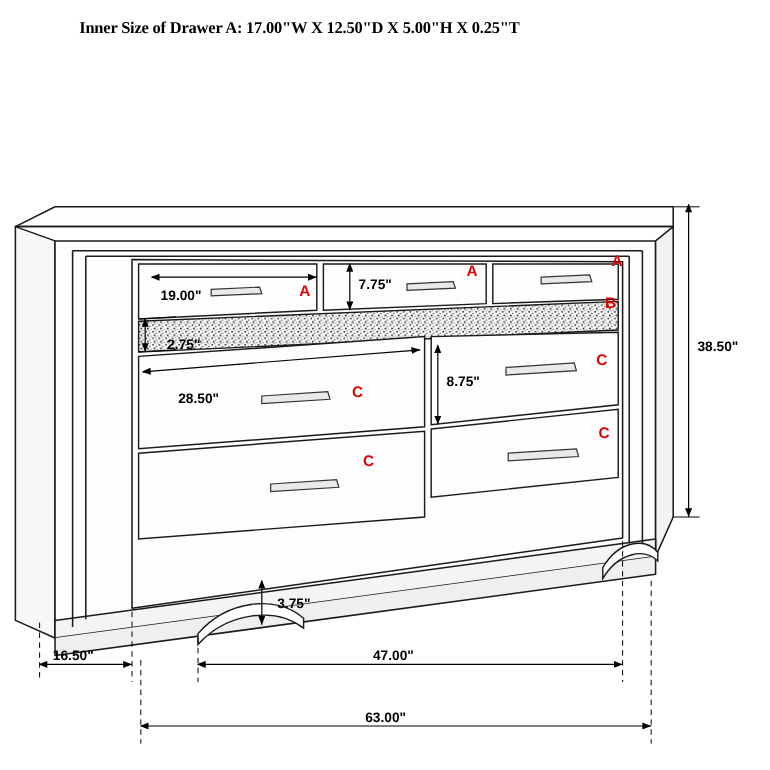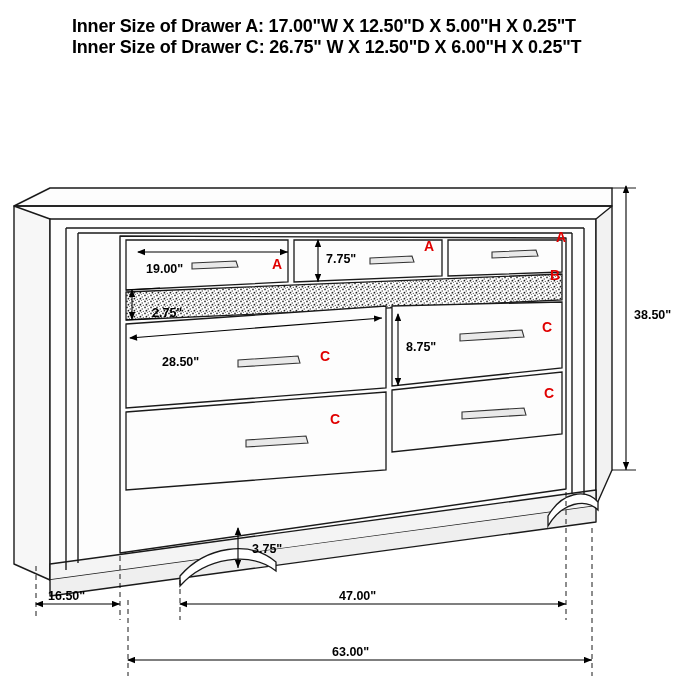"Inner Size of Drawer A:" .spec-block { font-family: none -> Liberation Serif, serif; font-size: 18px -> 15px }
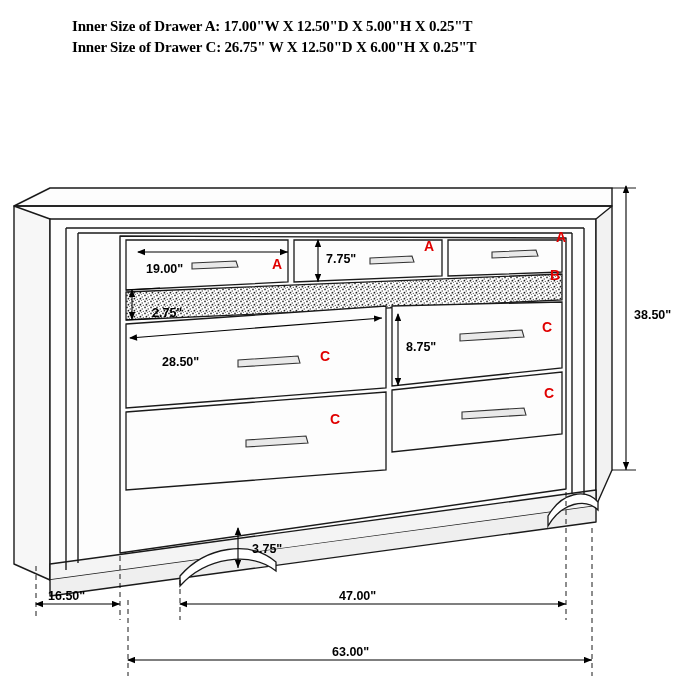"Inner Size of Drawer C:" div.spec-line { html: <div><span>Inner Size of Drawer C: </span><span>26.75" W X 12.50"D X 6.00"H X 0.25"T</span></div> -> none }
